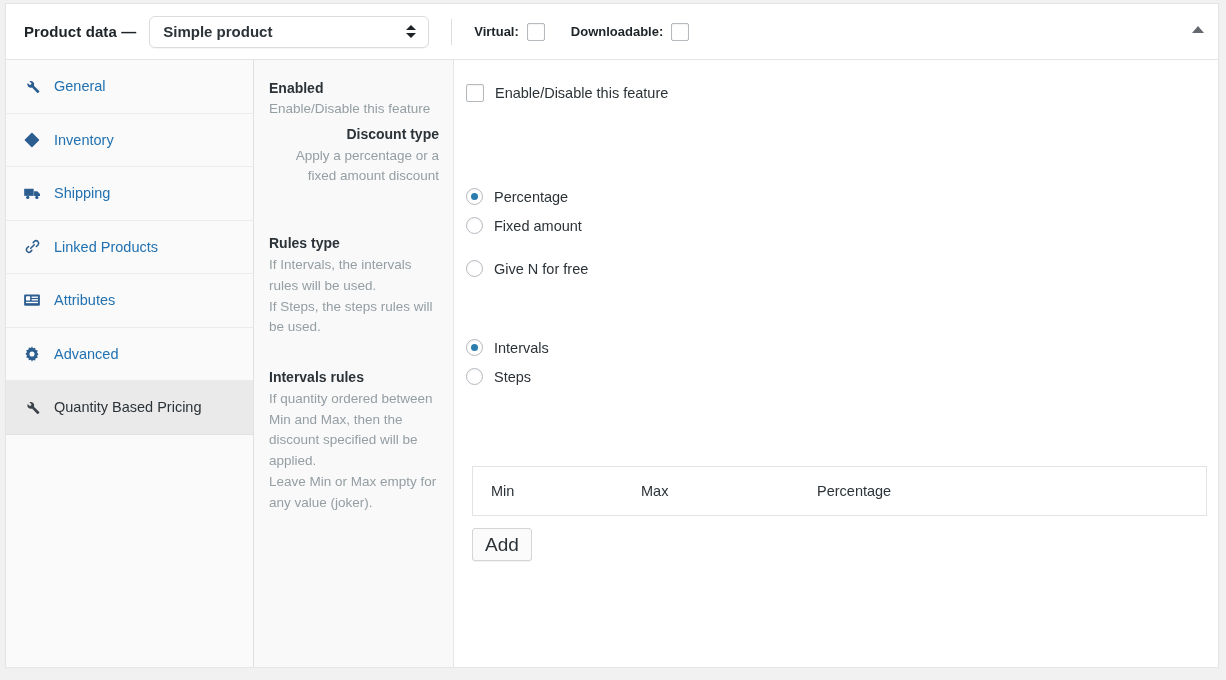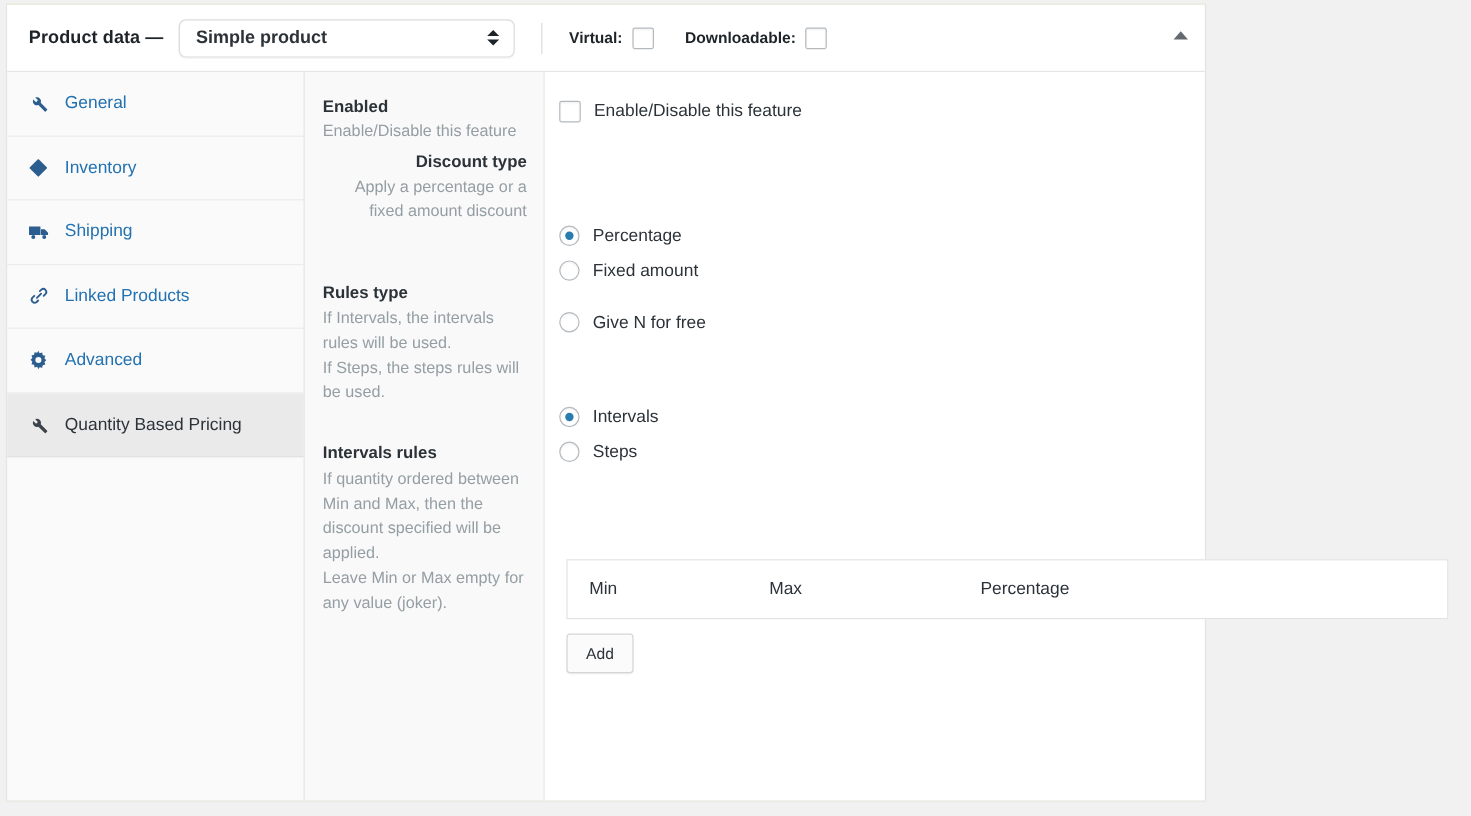"Product data —" .panel { background: #fef9c3 -> #a16207; width: 1000px -> 1214px }
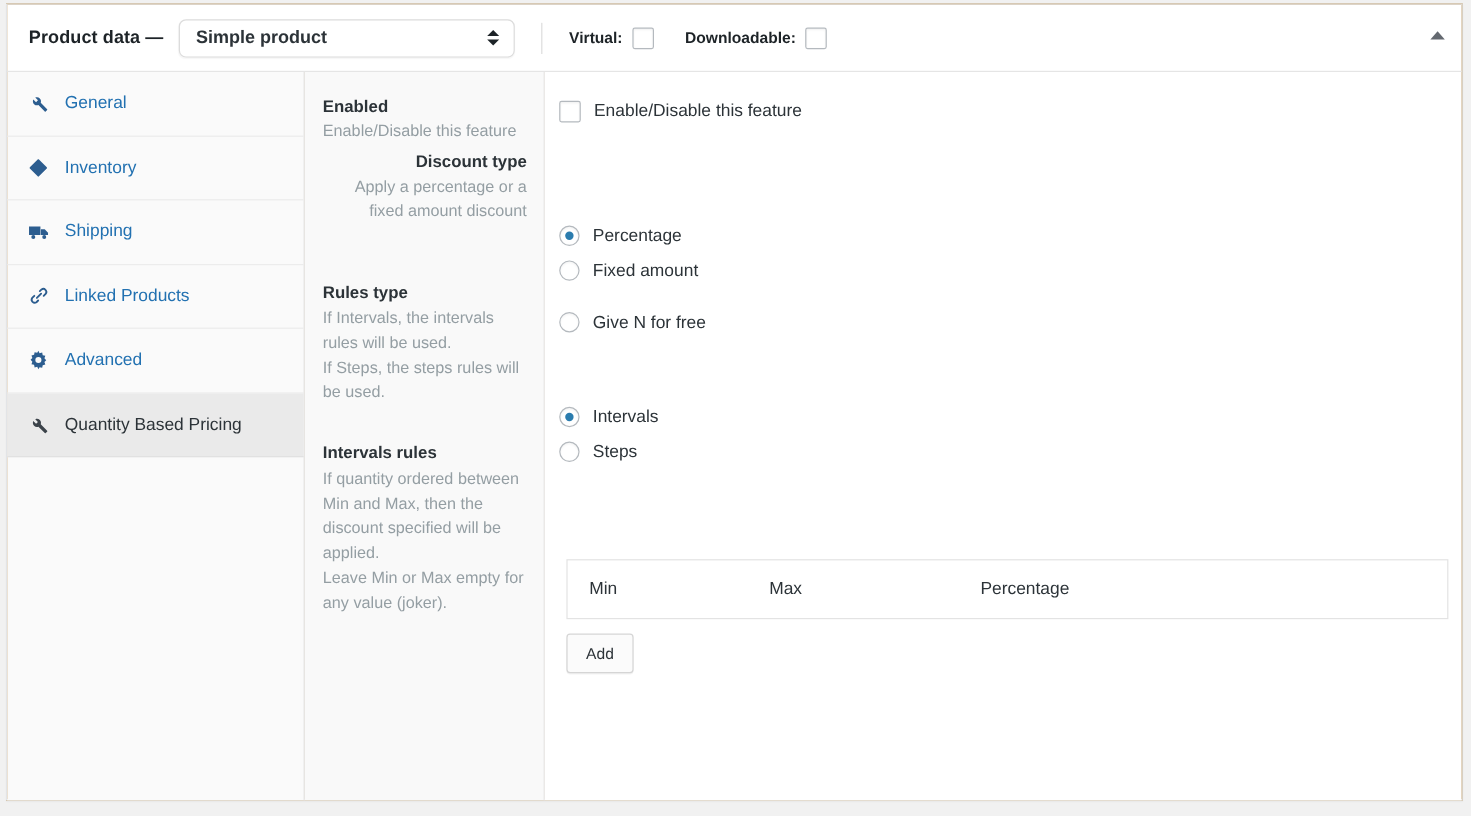"Attributes" div.tab { html: none -> <div> <span> <svg> <rect></rect> <rect></rect> <rect></rect> <rect></rect> <rect></rect> </svg> </span> <span>Attributes</span> </div> }
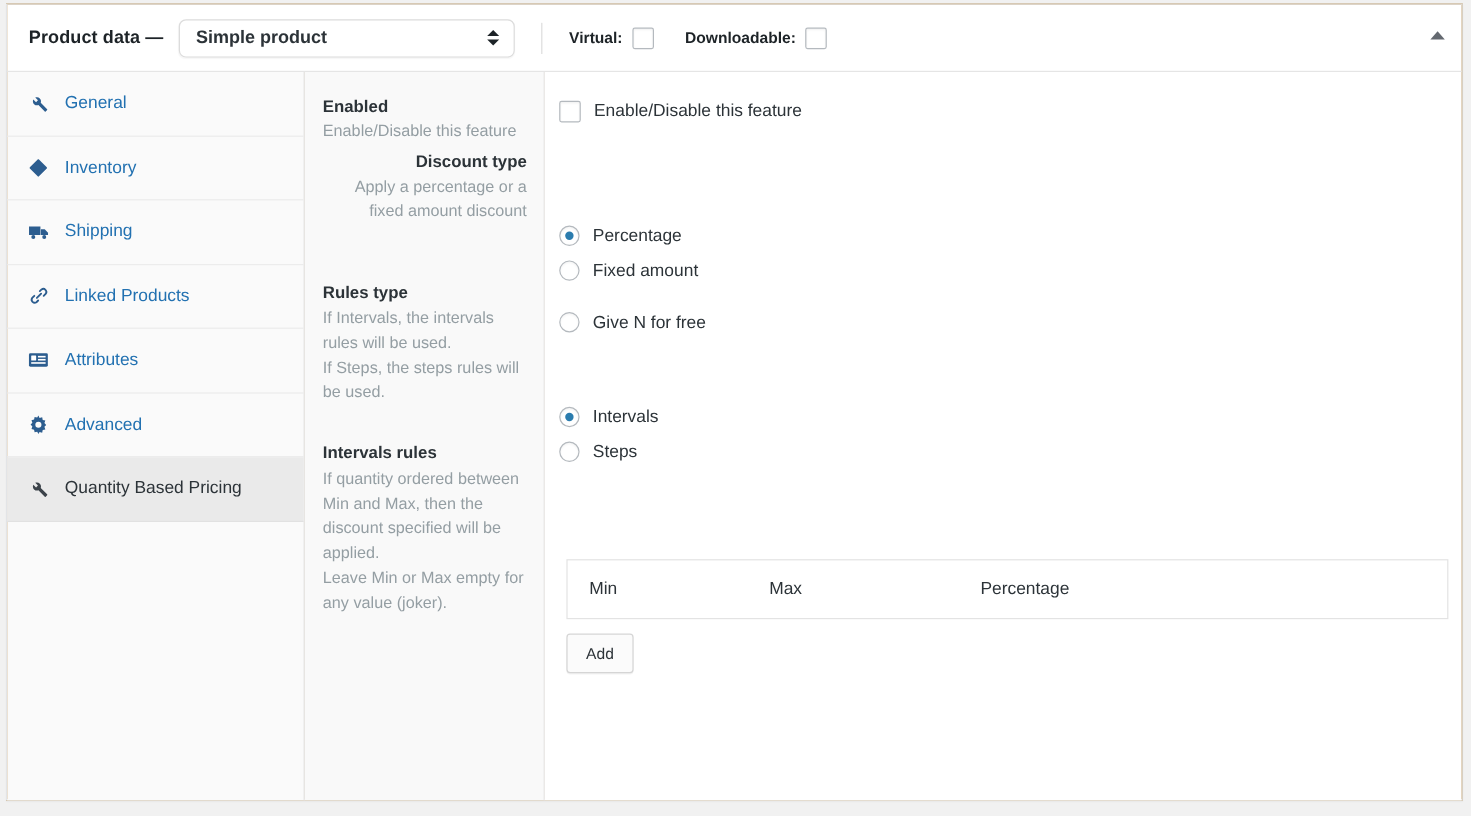"Add" .add-btn { font-size: 13px -> 19px }
